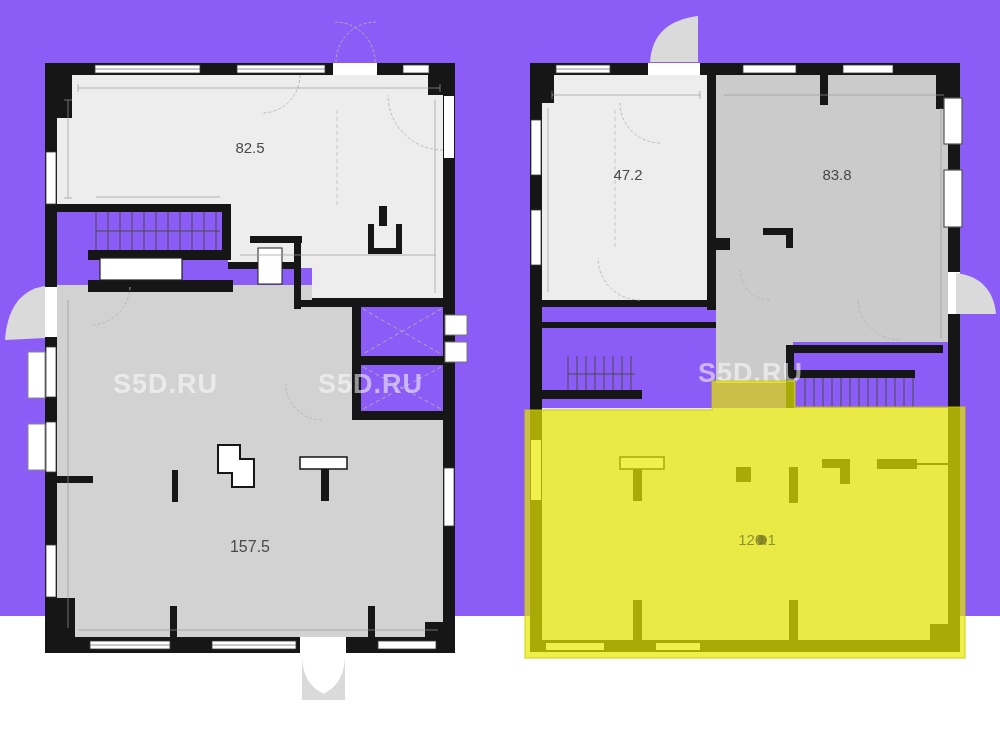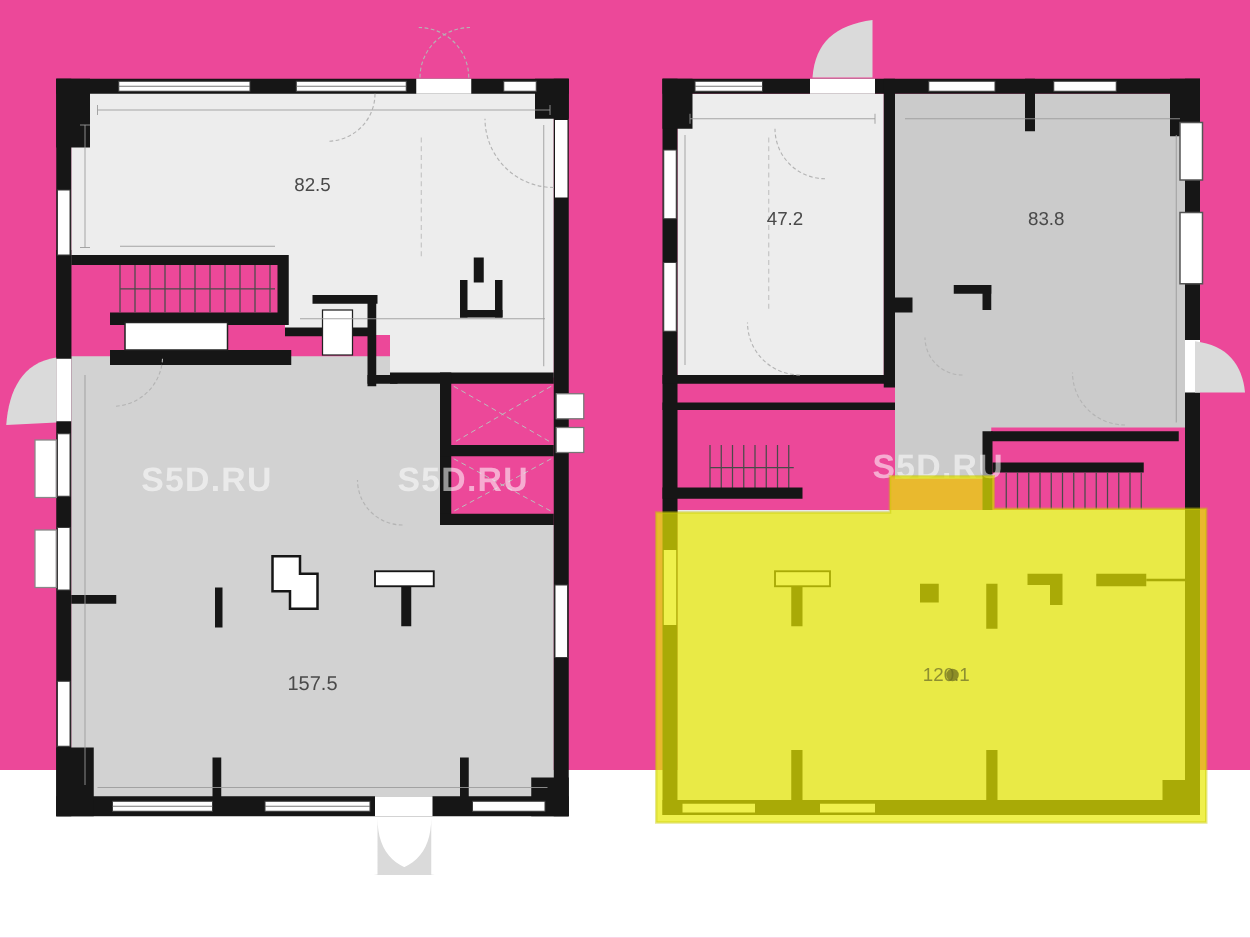"82.5" .canvas { background: #ec4899 -> #8b5cf6 }
